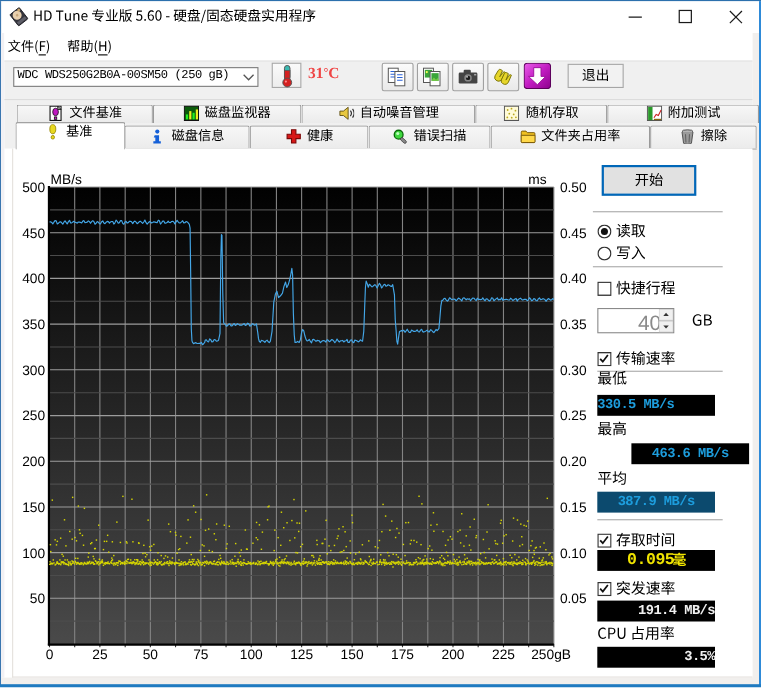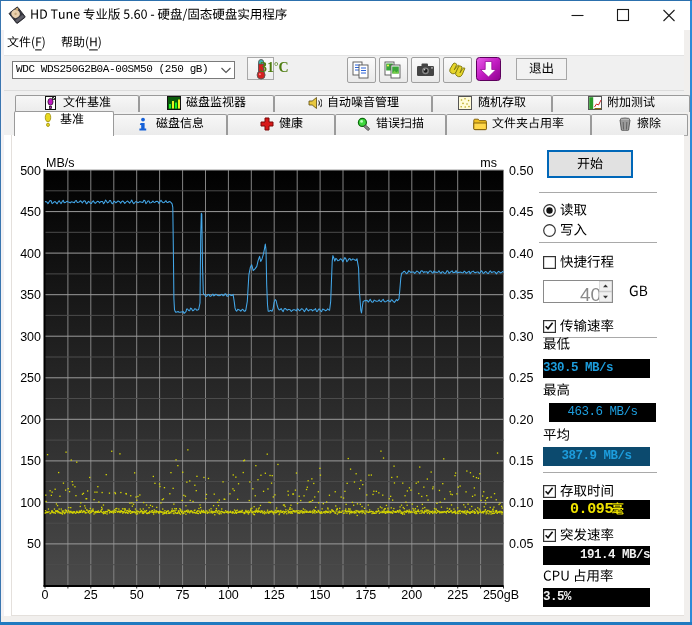"31°C" div.abs { color: #4d7c0f -> #ef4444; left: 260px -> 280px }
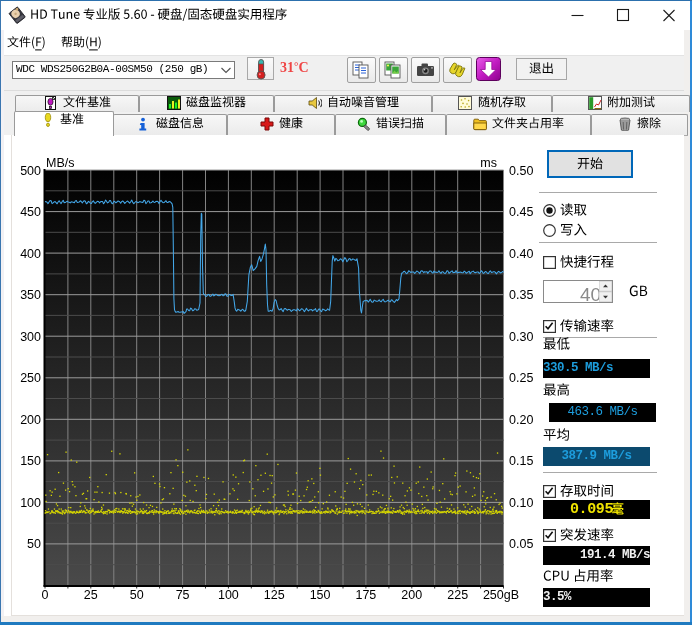"463.6 MB/s" div.abs { font-weight: normal -> bold; left: 549px -> 574px }
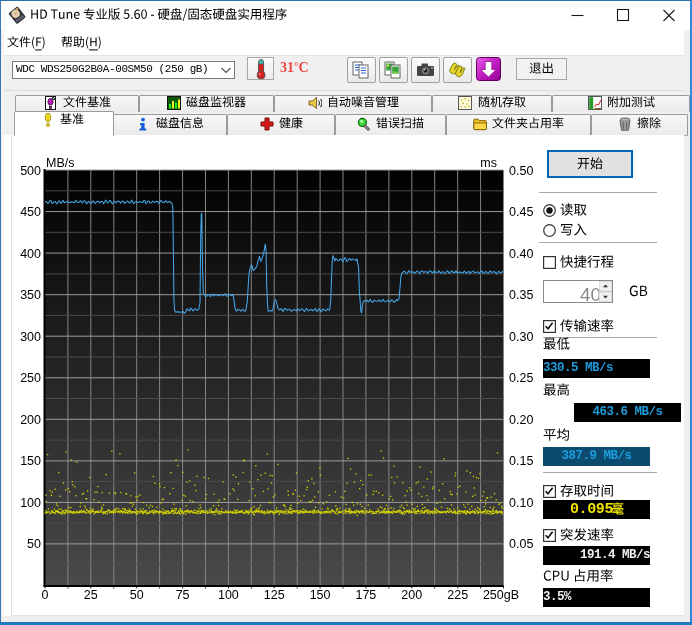"3.5%" div.abs { text-align: left -> right }
